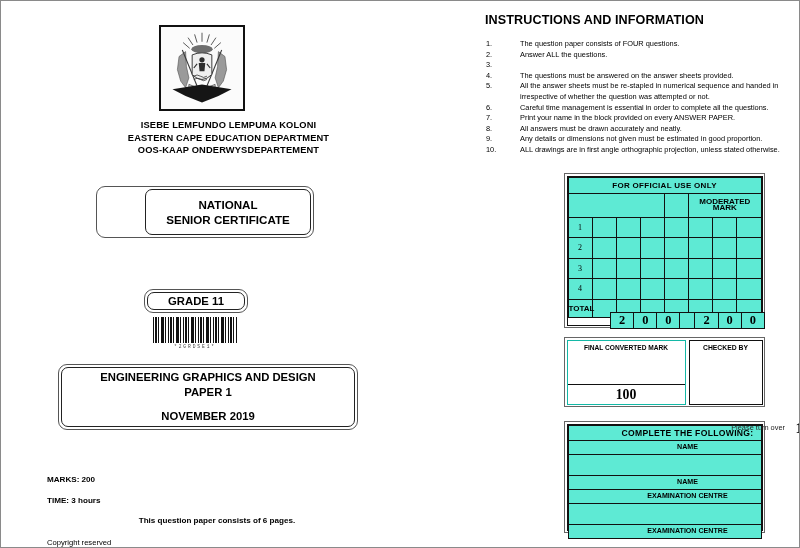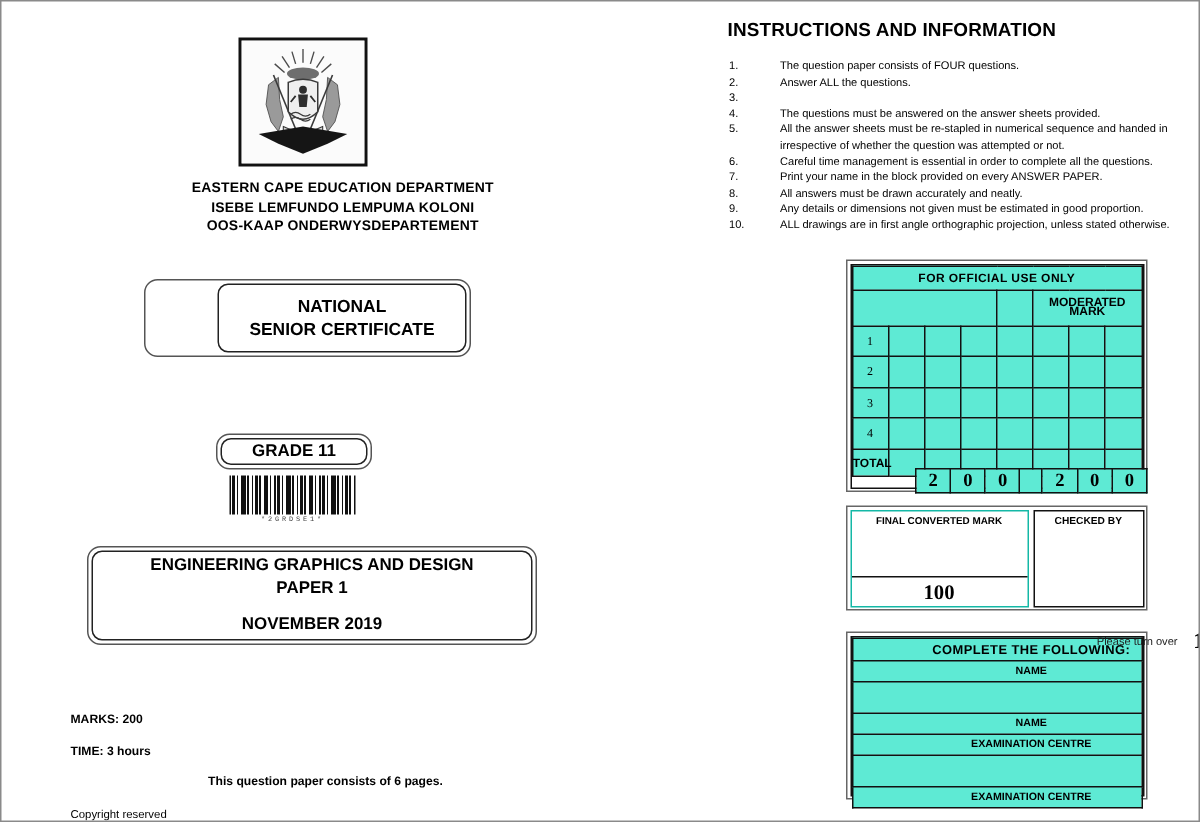"EASTERN CAPE EDUCATION DEPARTMENT" div { order: before "ISEBE LEMFUNDO LEMPUMA KOLONI" -> after "ISEBE LEMFUNDO LEMPUMA KOLONI" }
